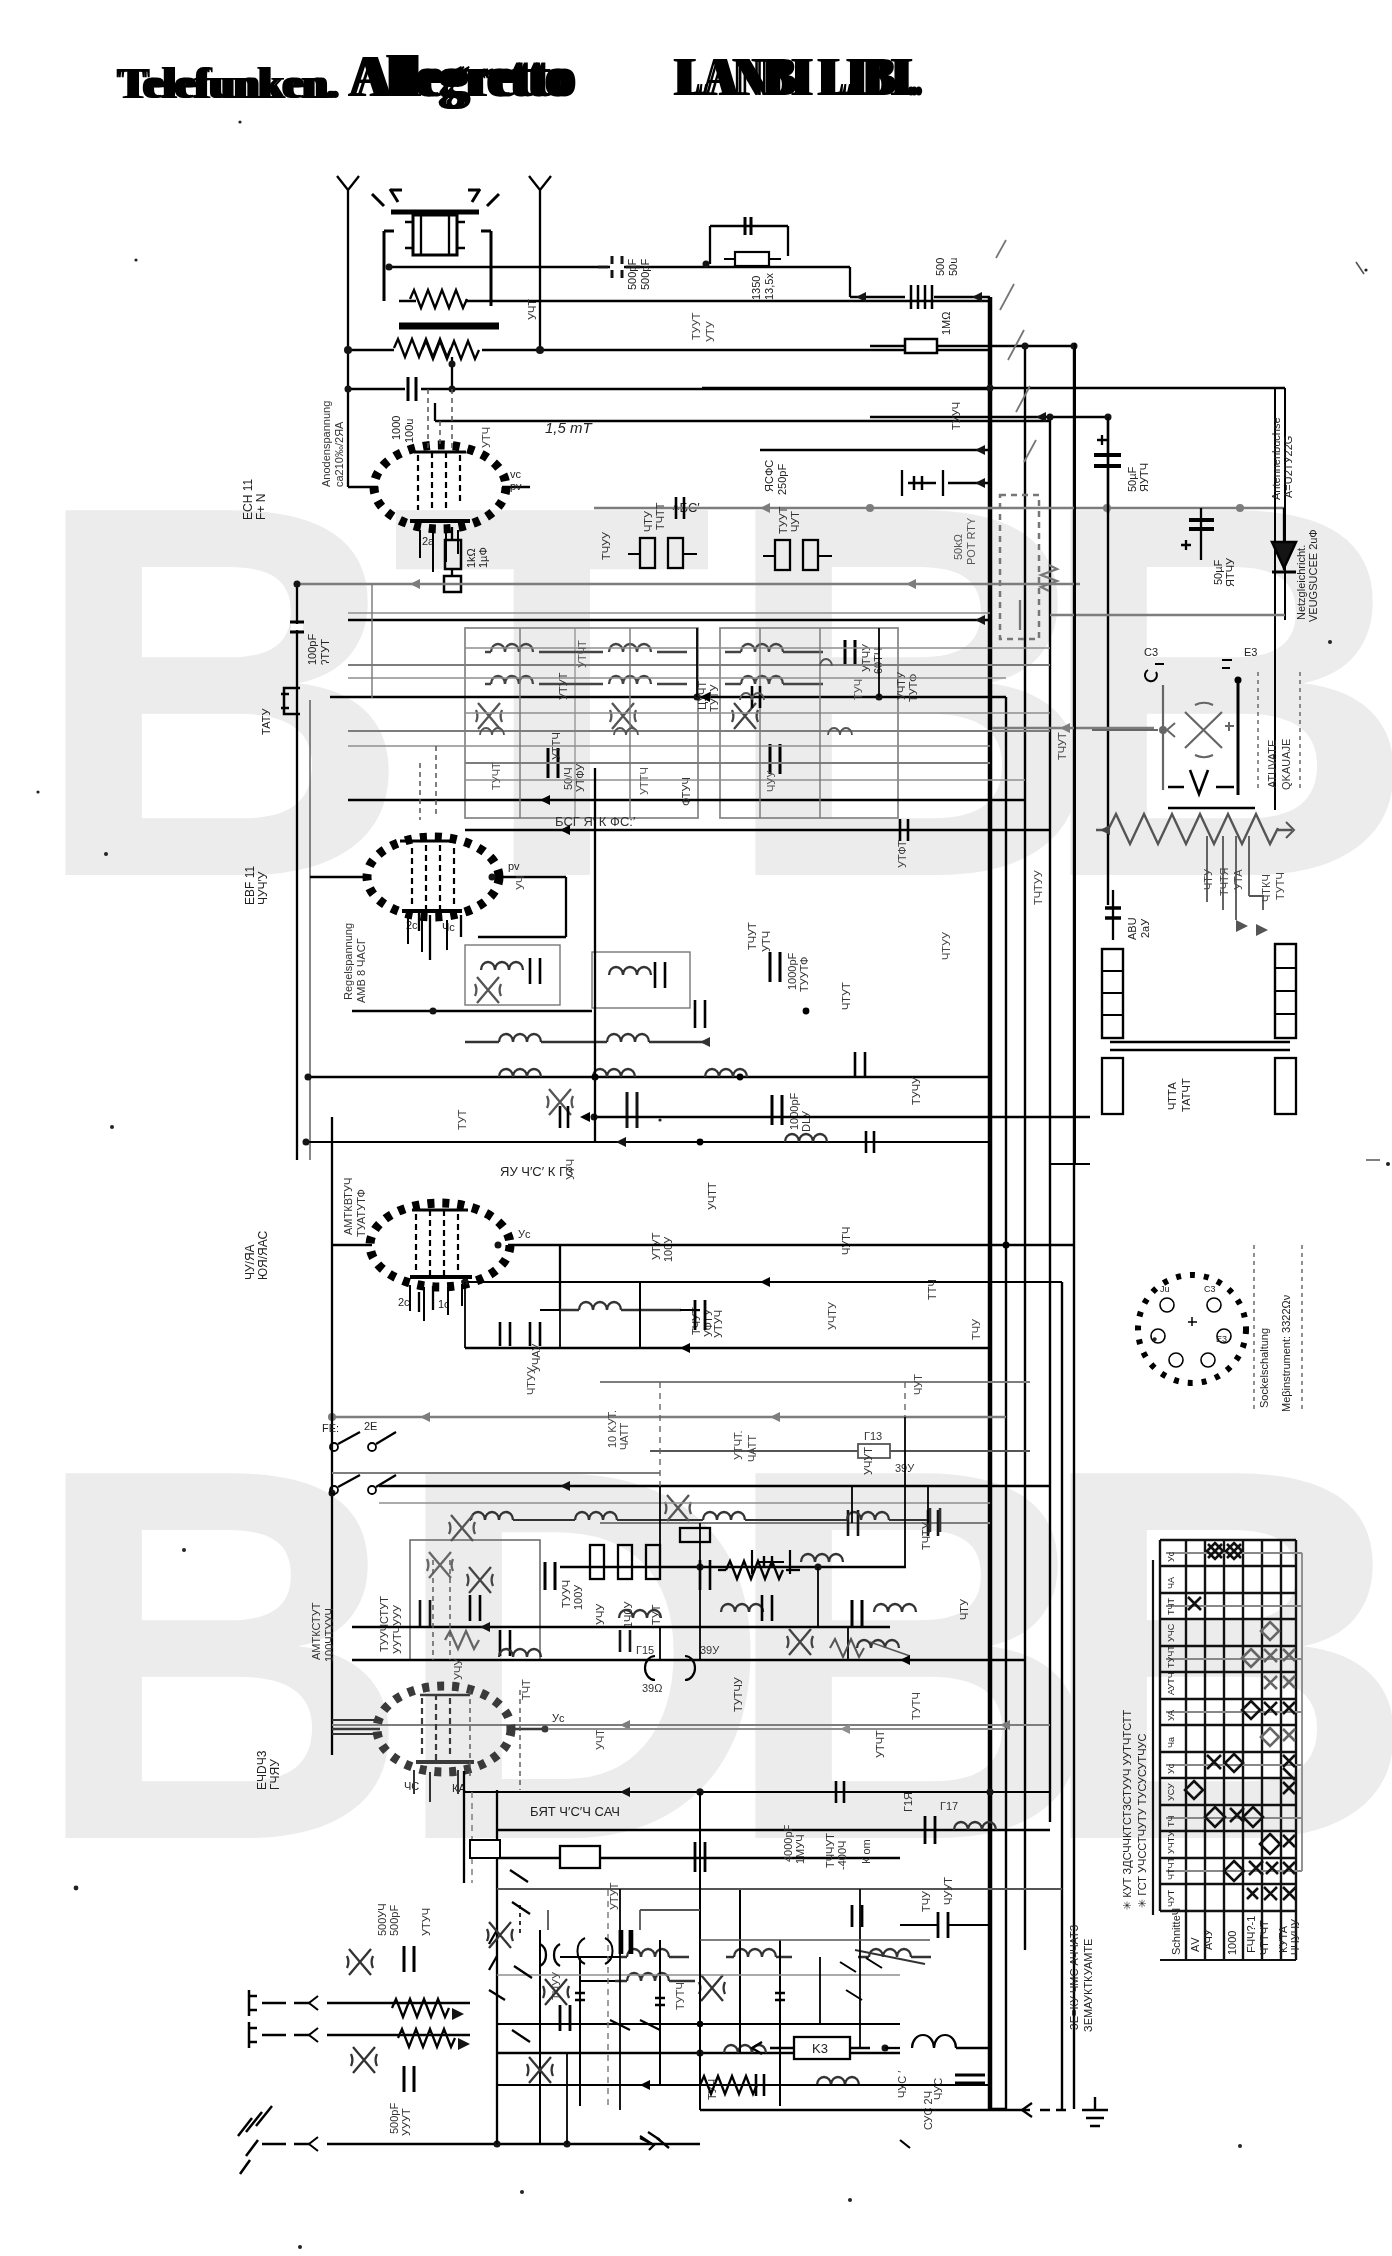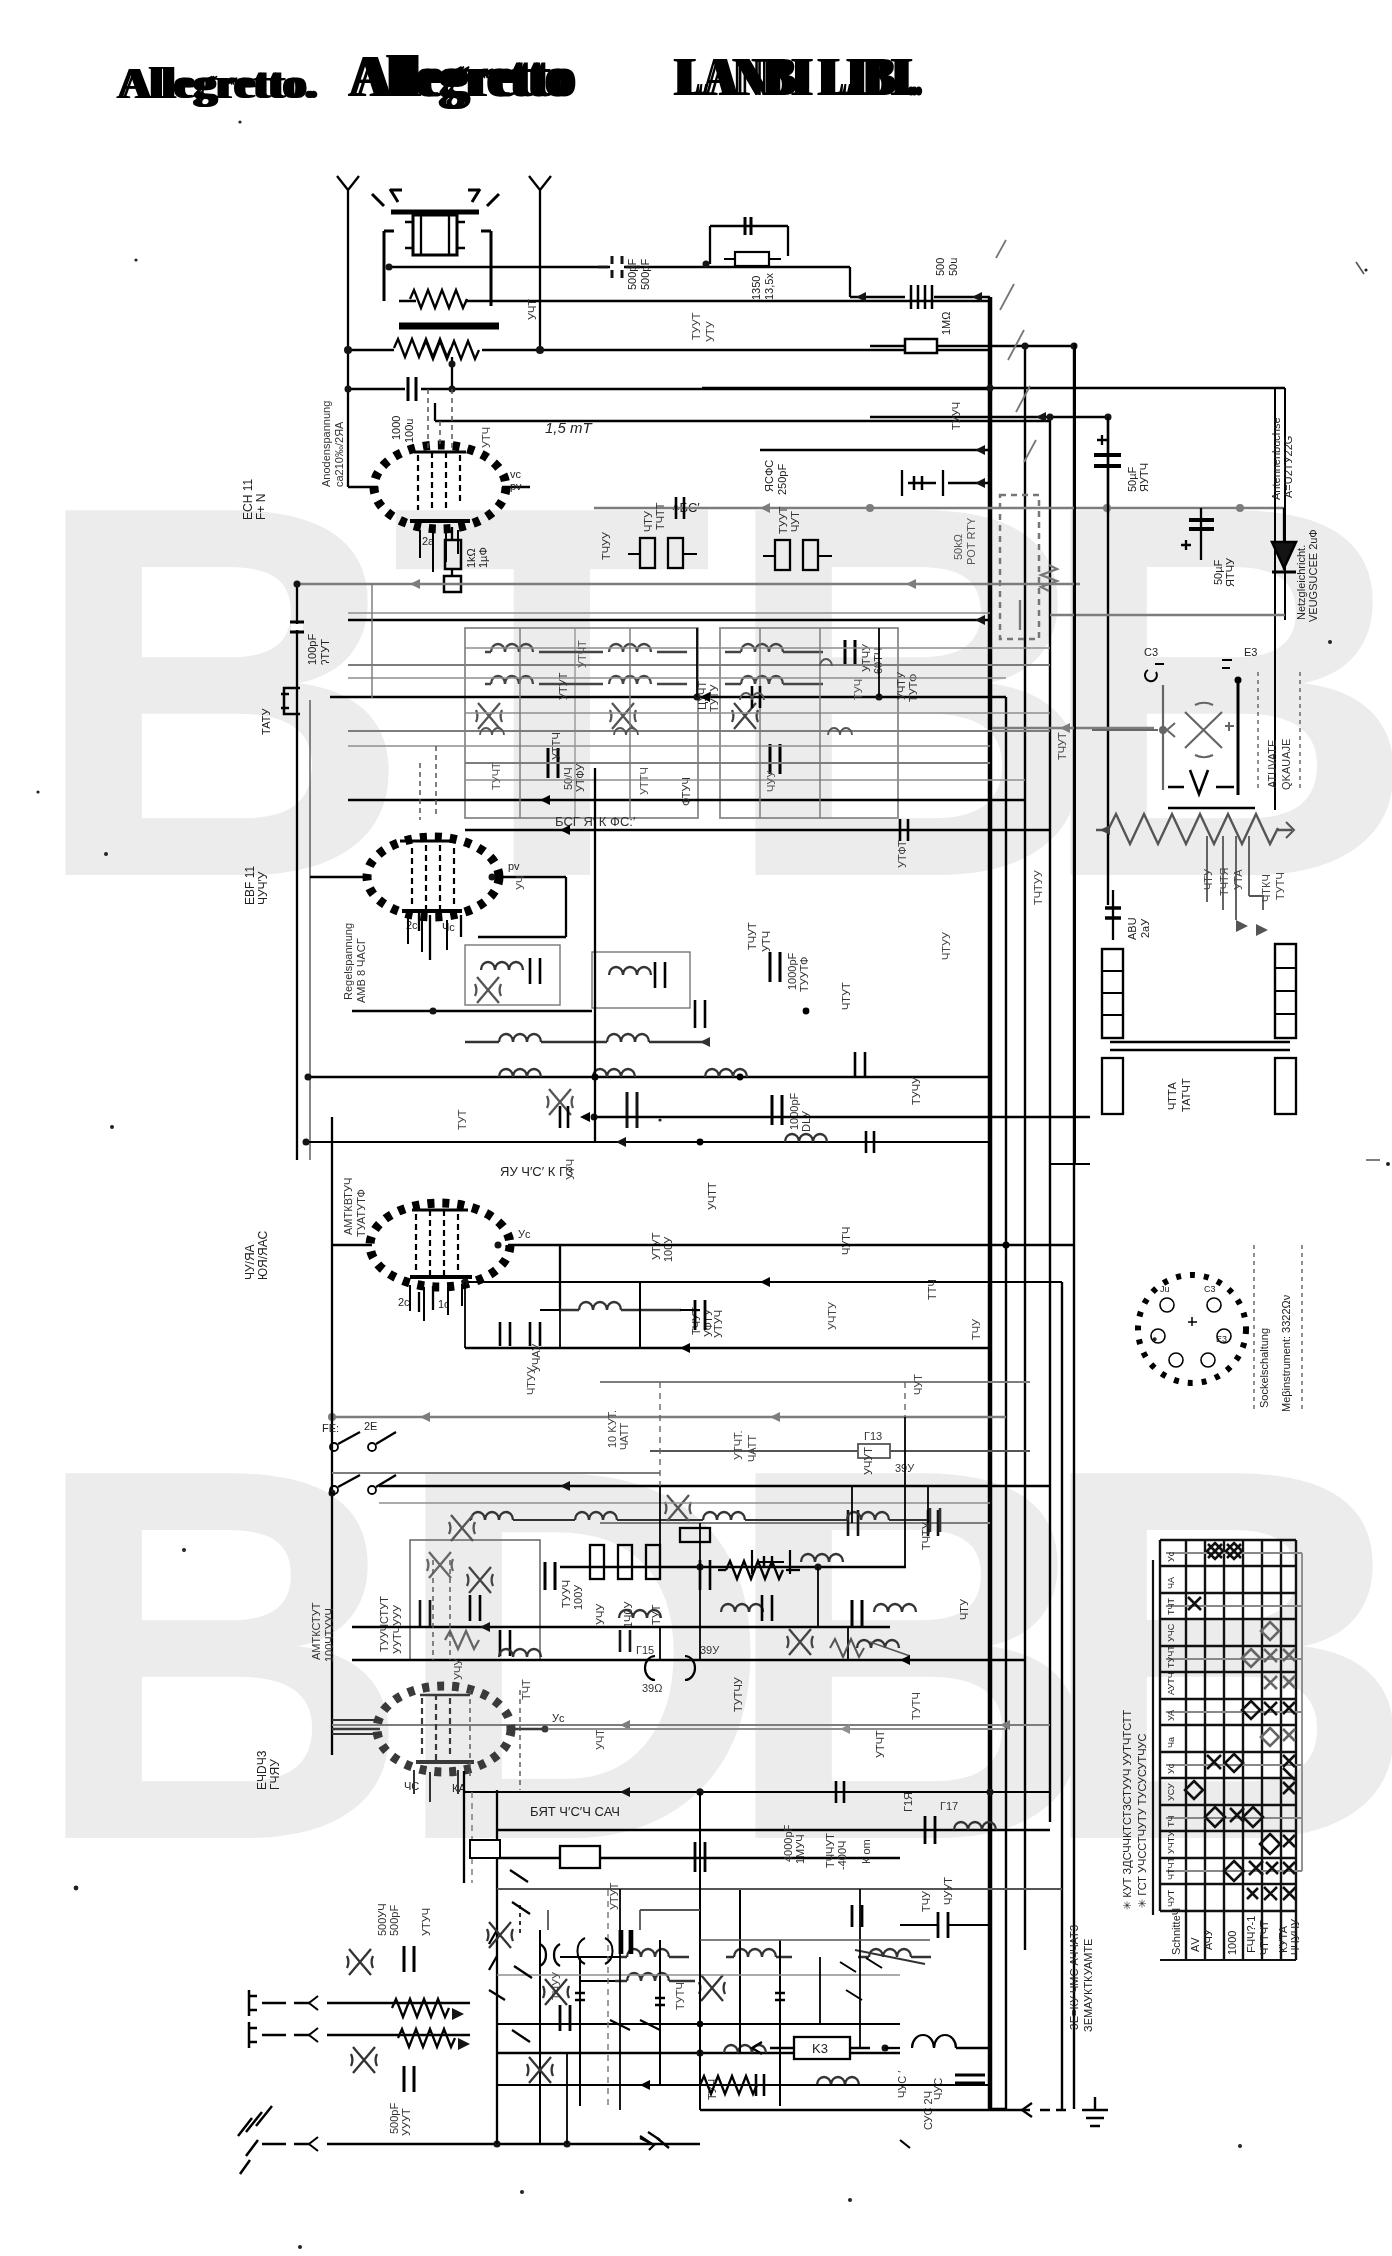"Allegretto." div.ttl { text: Allegretto -> Telefunken }
